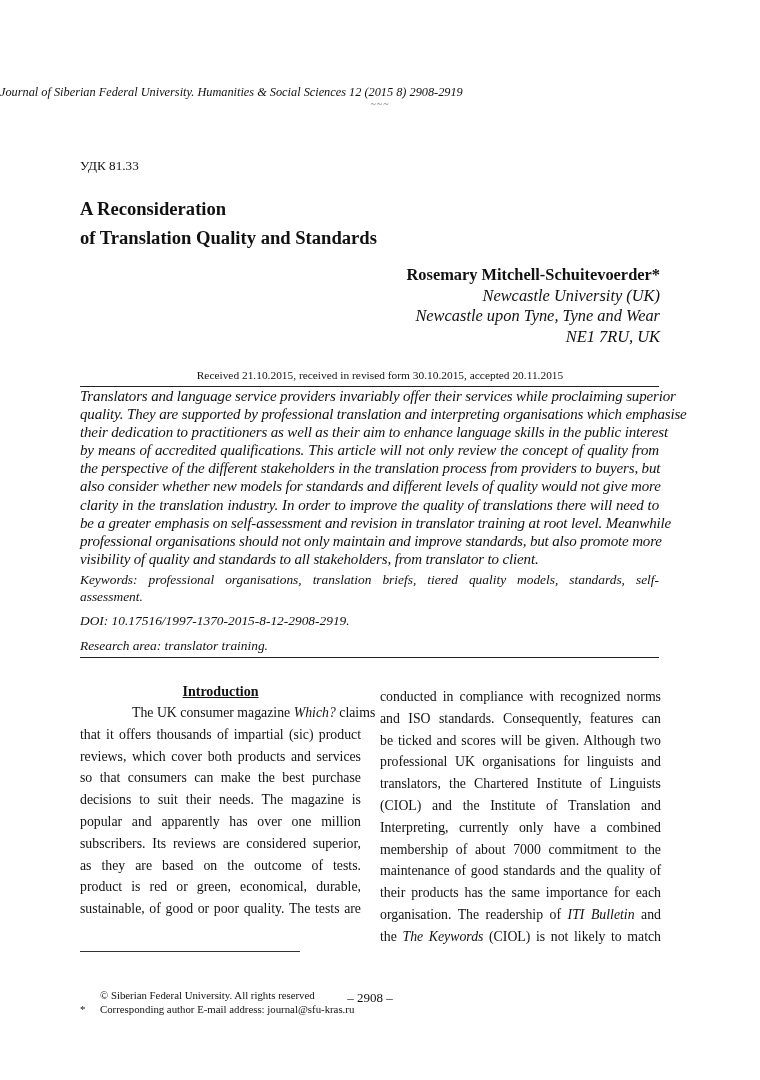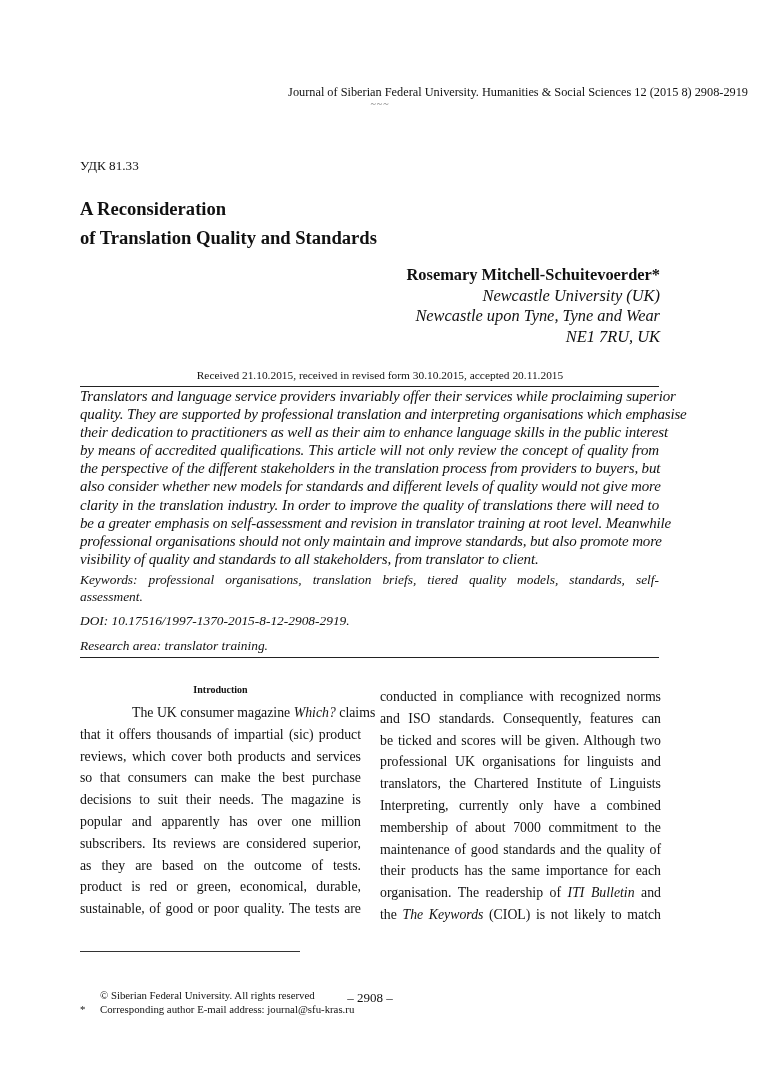"Journal of Siberian Federal University." .journal-header { font-style: none -> italic; text-align: right -> left }
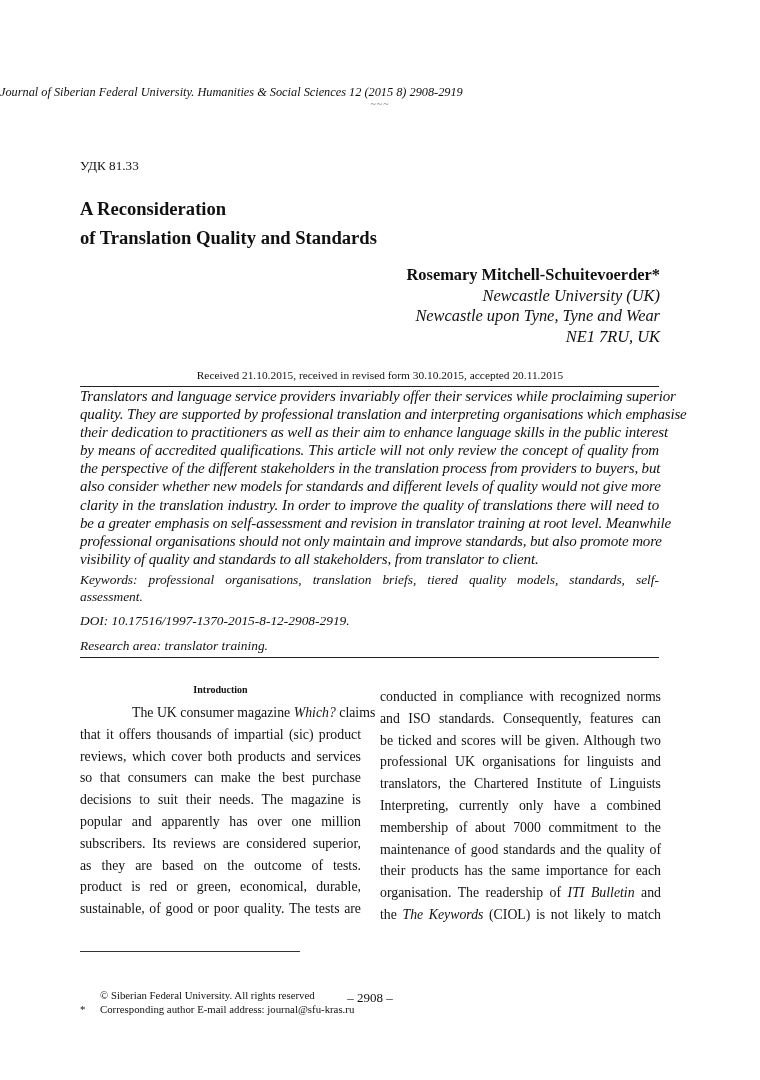"Introduction" .section-heading { font-size: 10px -> 14px; text-decoration: none -> underline }
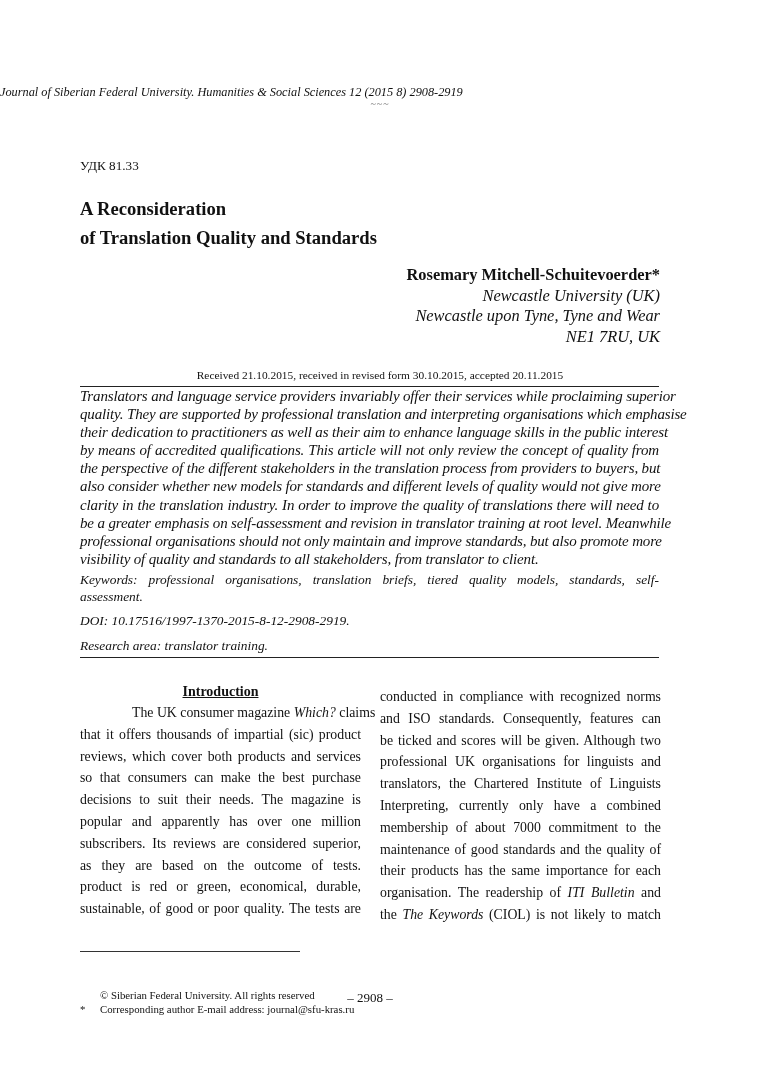"(CIOL) and the Institute of" span.line { html: none -> <span>(CIOL) and the Institute of Translation and</span> }
